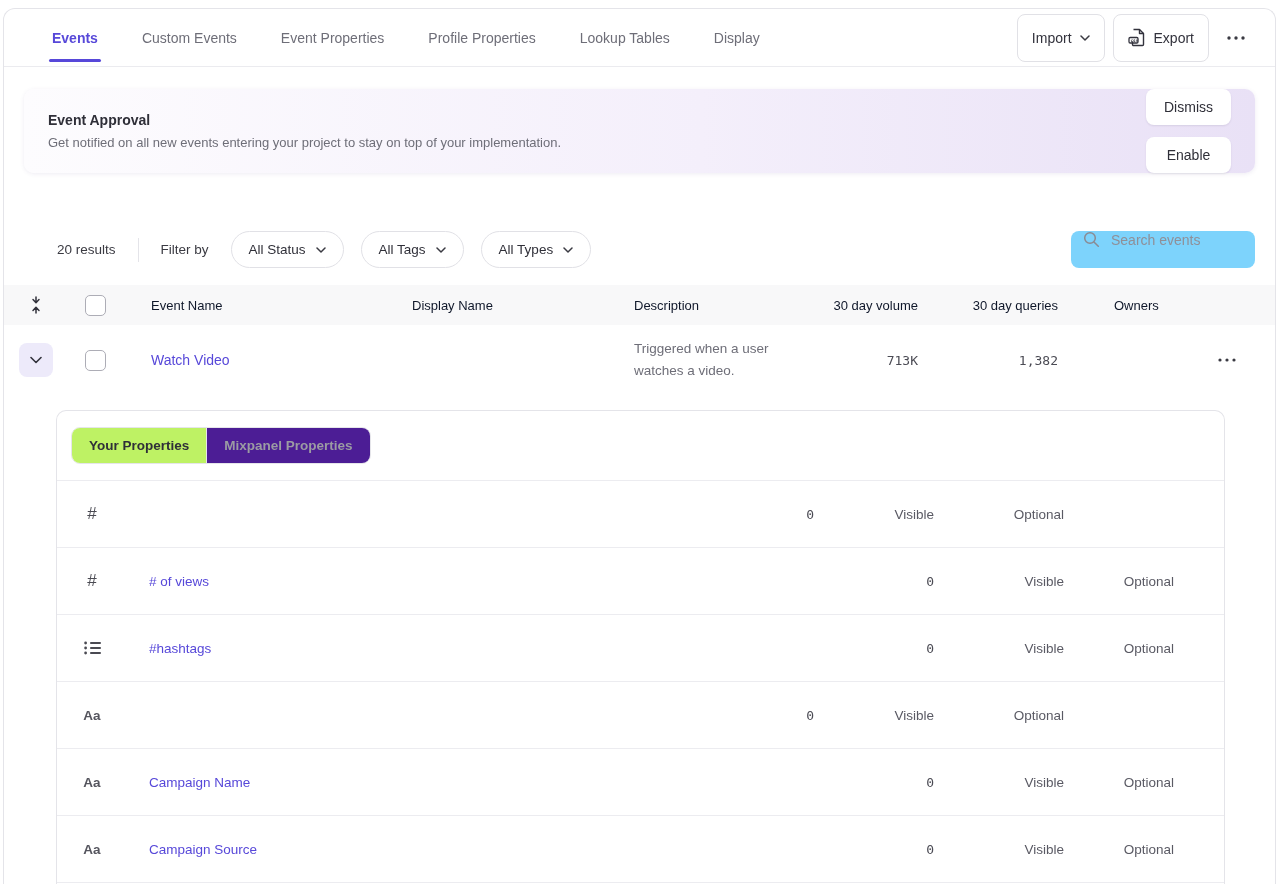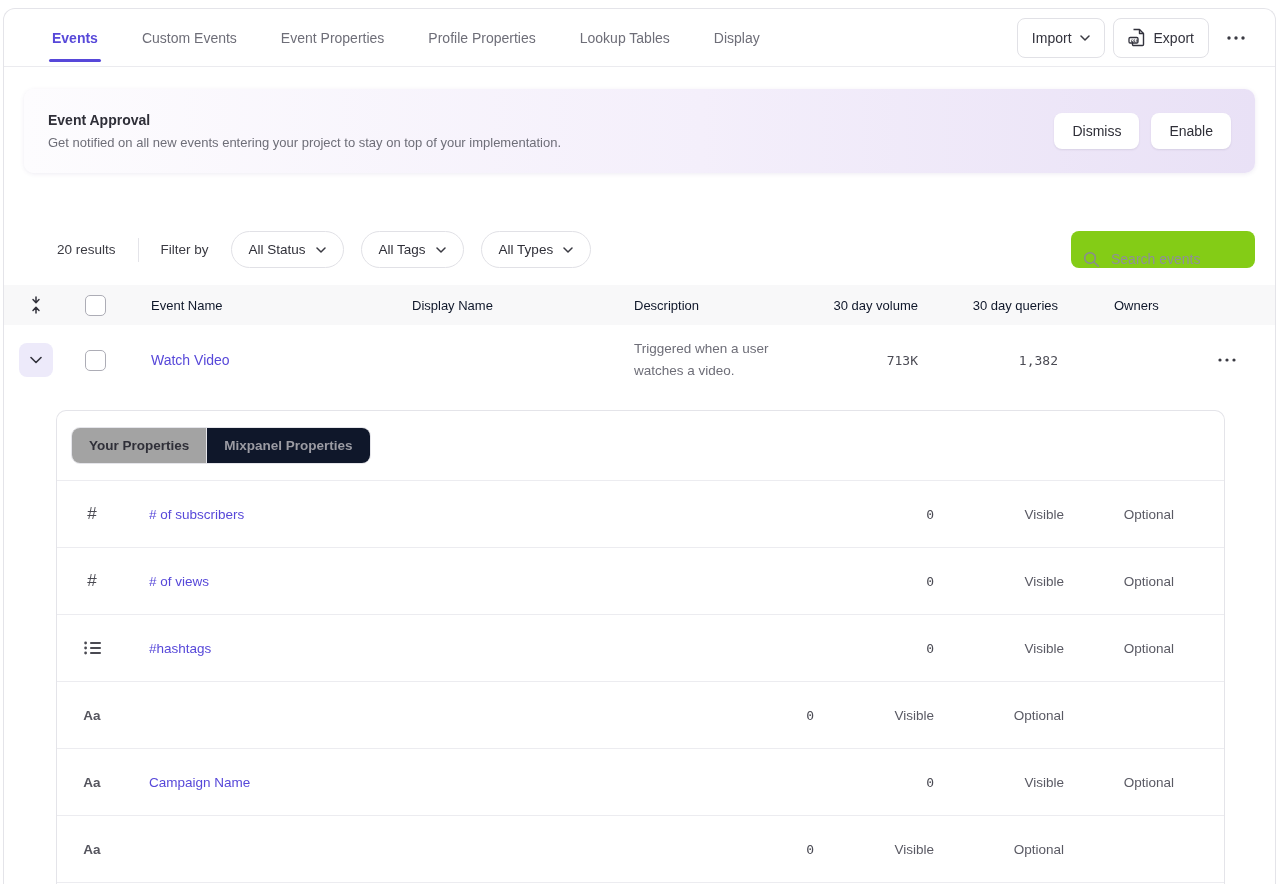"Import" .btn { height: 40px -> 48px }
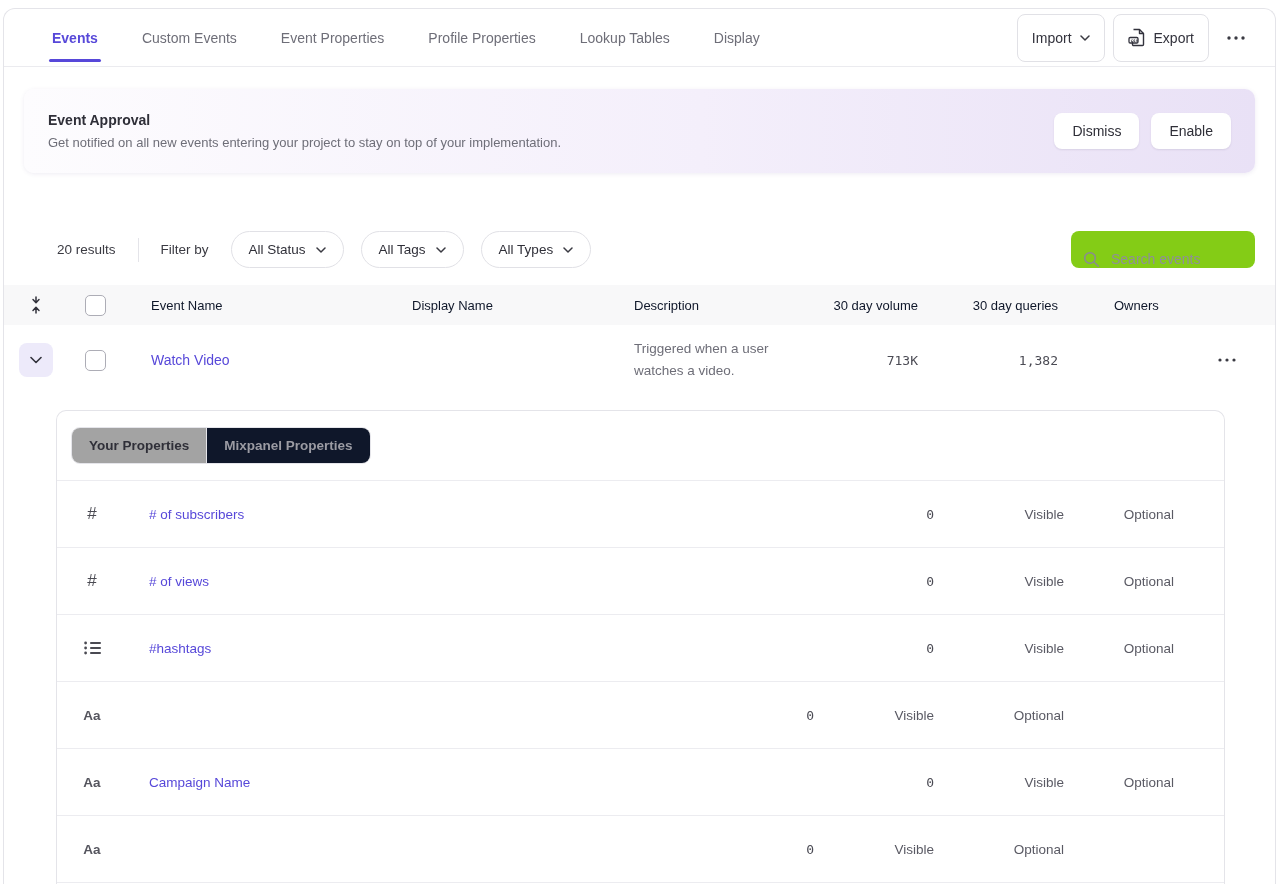"Dismiss" .banner-actions { flex-direction: none -> column }
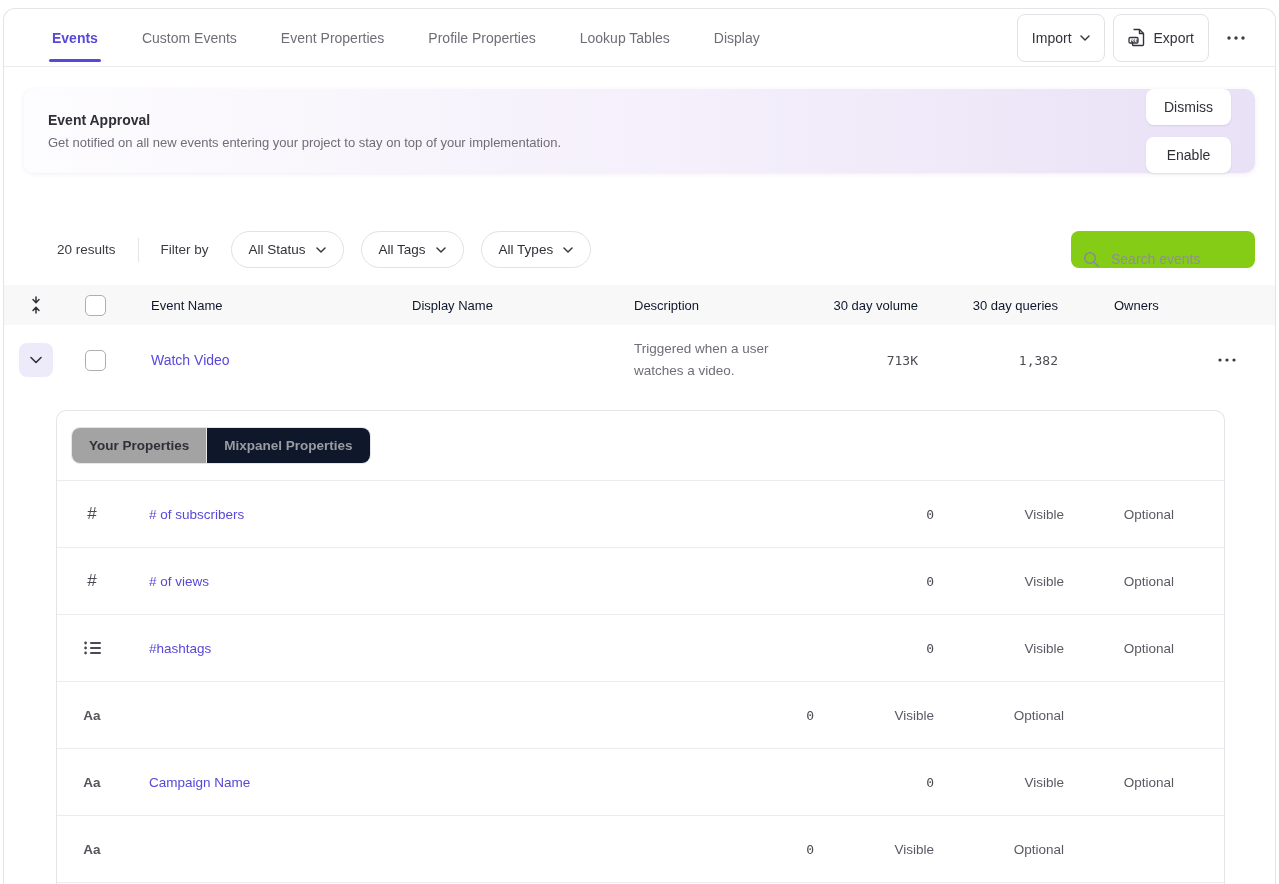"Search events" .search-box { align-items: flex-end -> flex-start; background: #84cc16 -> #7dd3fc }
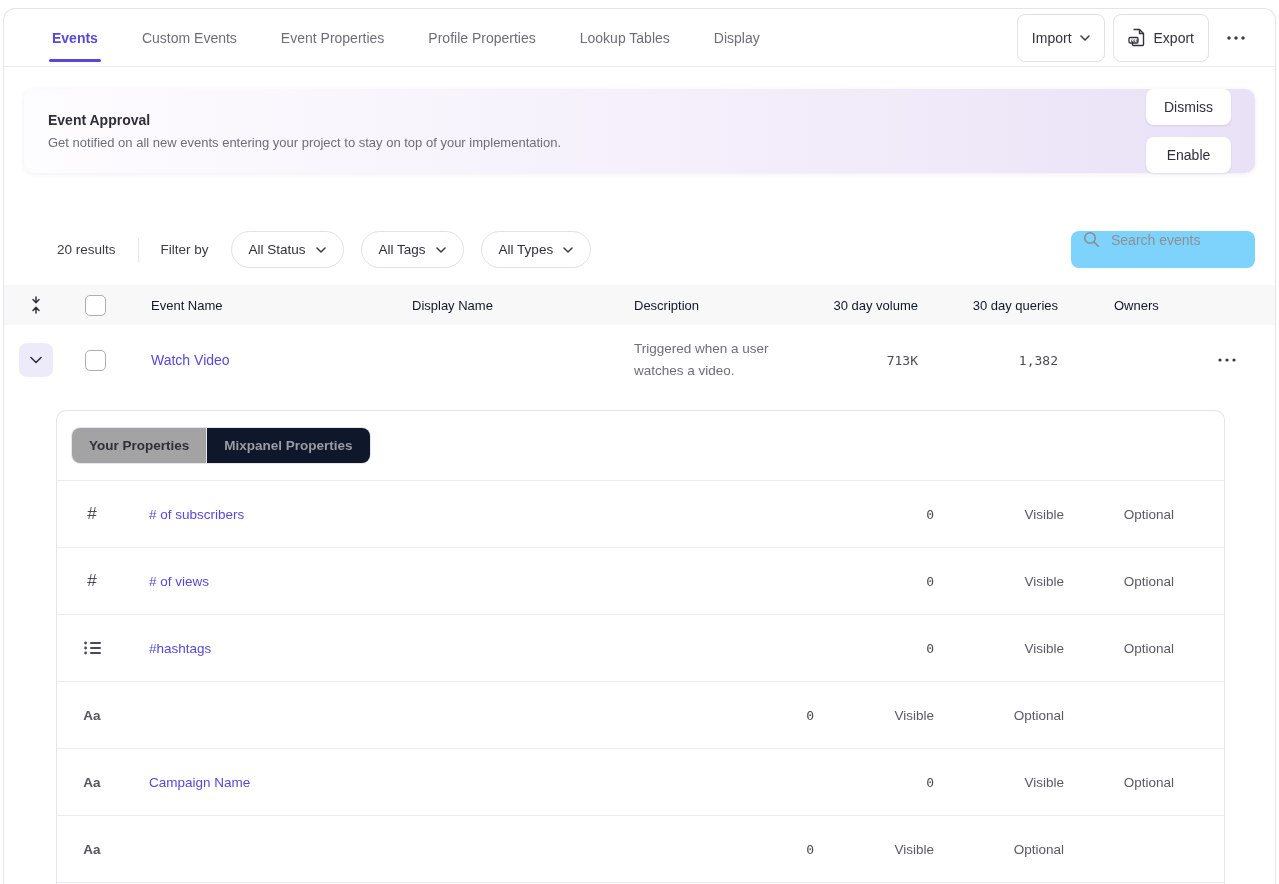"Your Properties" .segment.active { background: #a3a3a3 -> #bef264 }
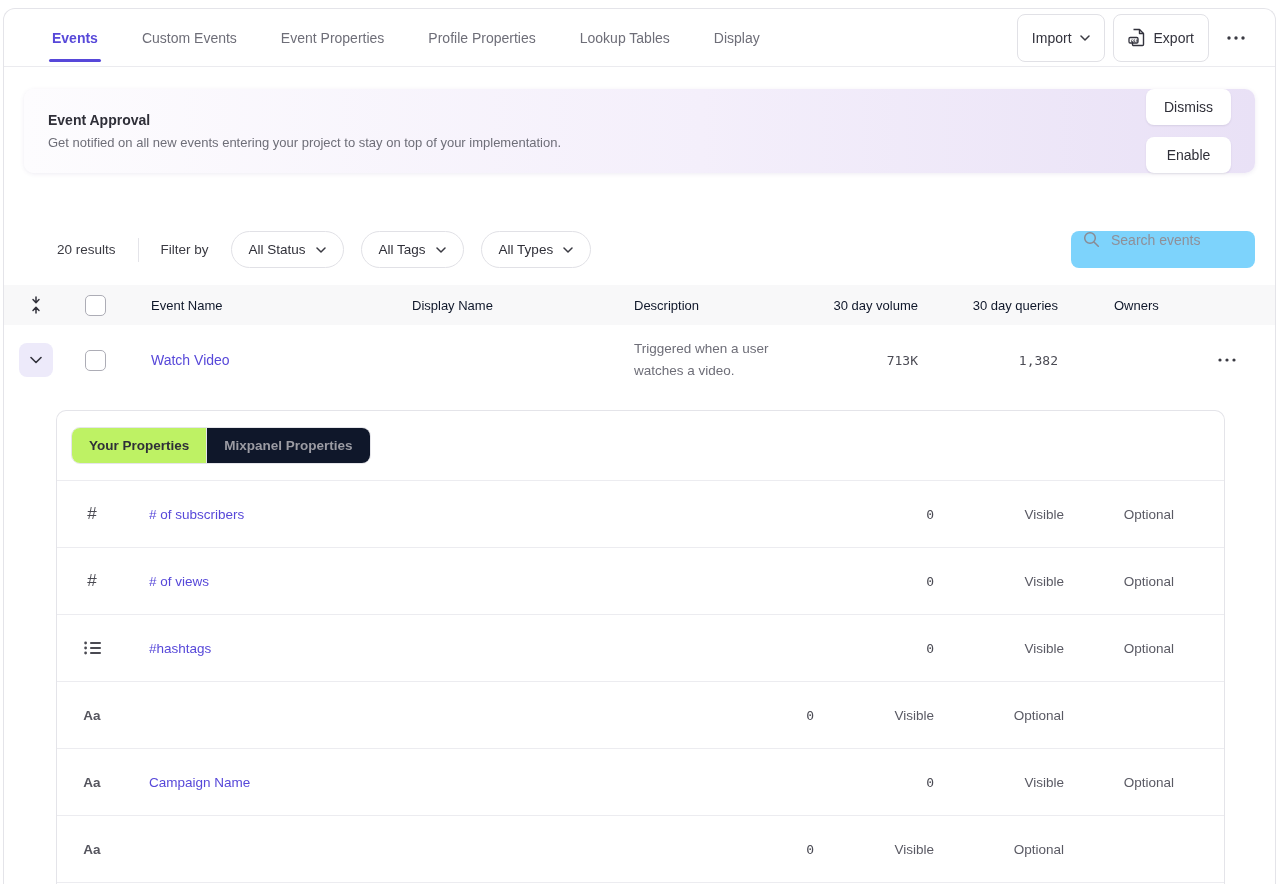"Mixpanel Properties" .segment { background: #0f172a -> #4c1d95 }
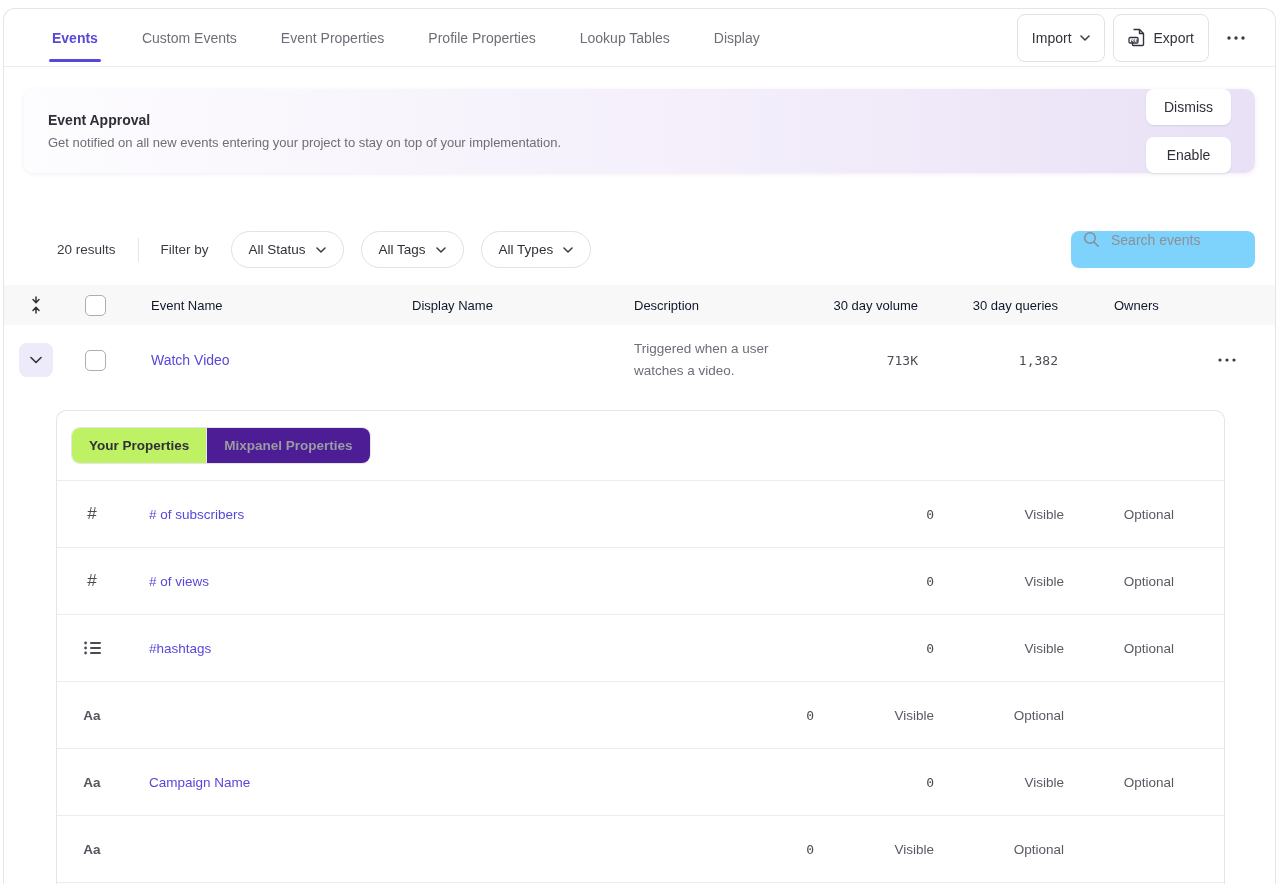"# of subscribers" span.pr-name { html: <span># of subscribers</span> -> none }
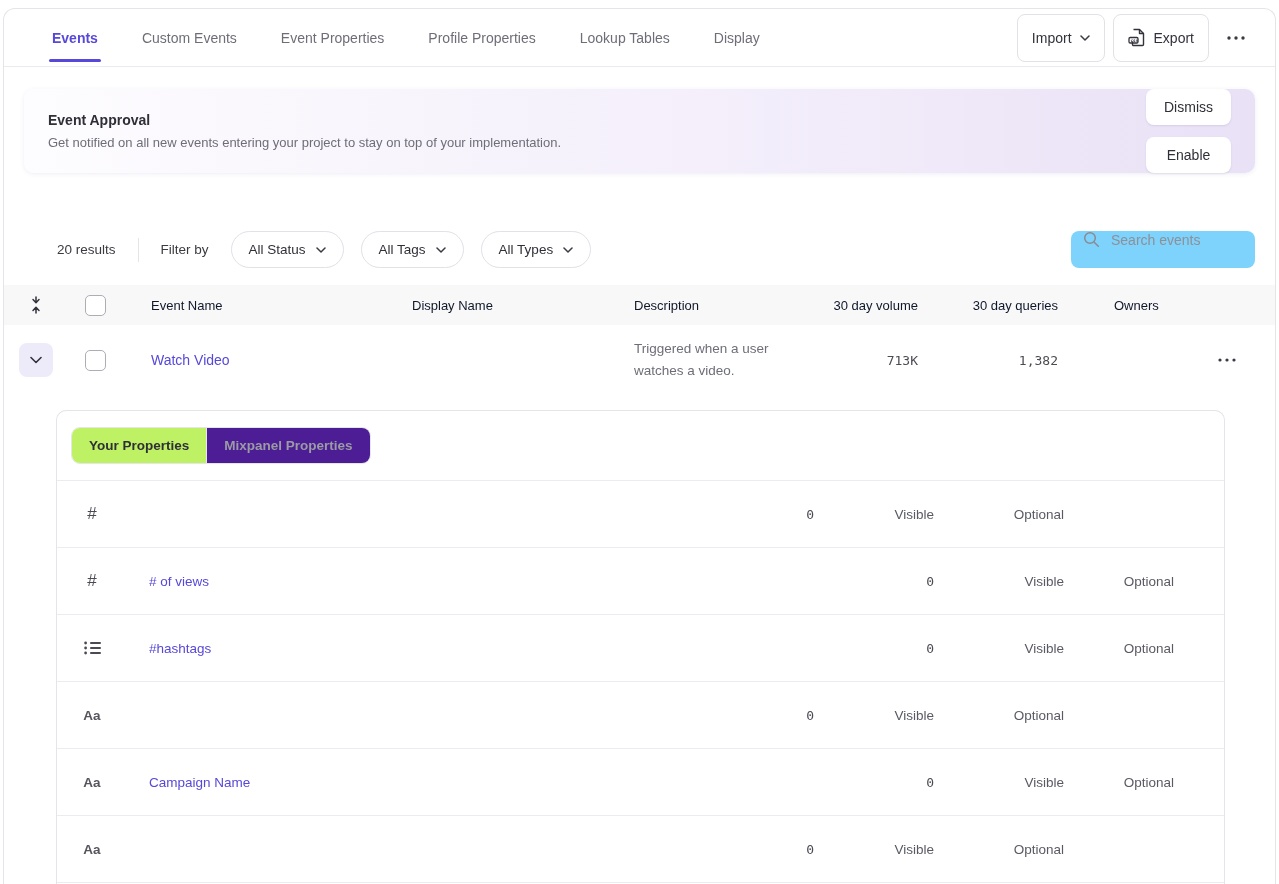"Campaign Source" span.pr-name { html: none -> <span>Campaign Source</span> }
